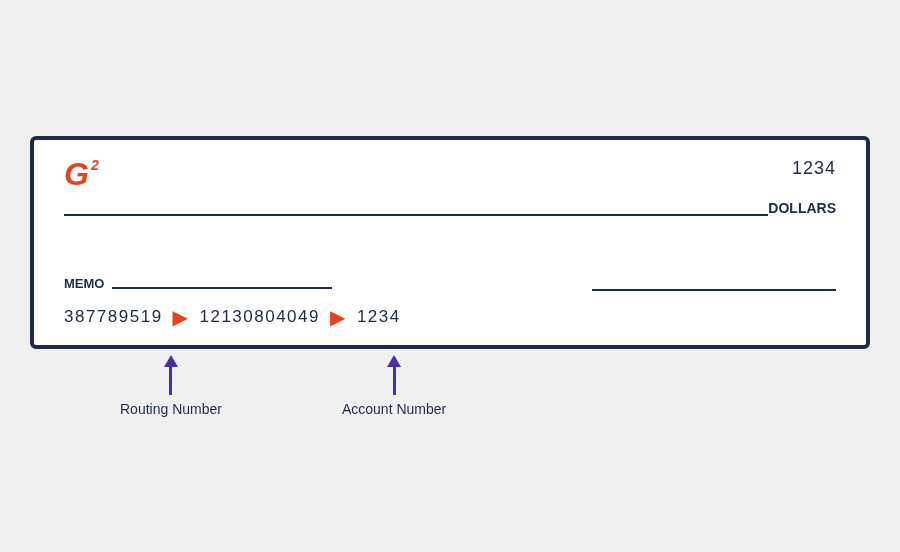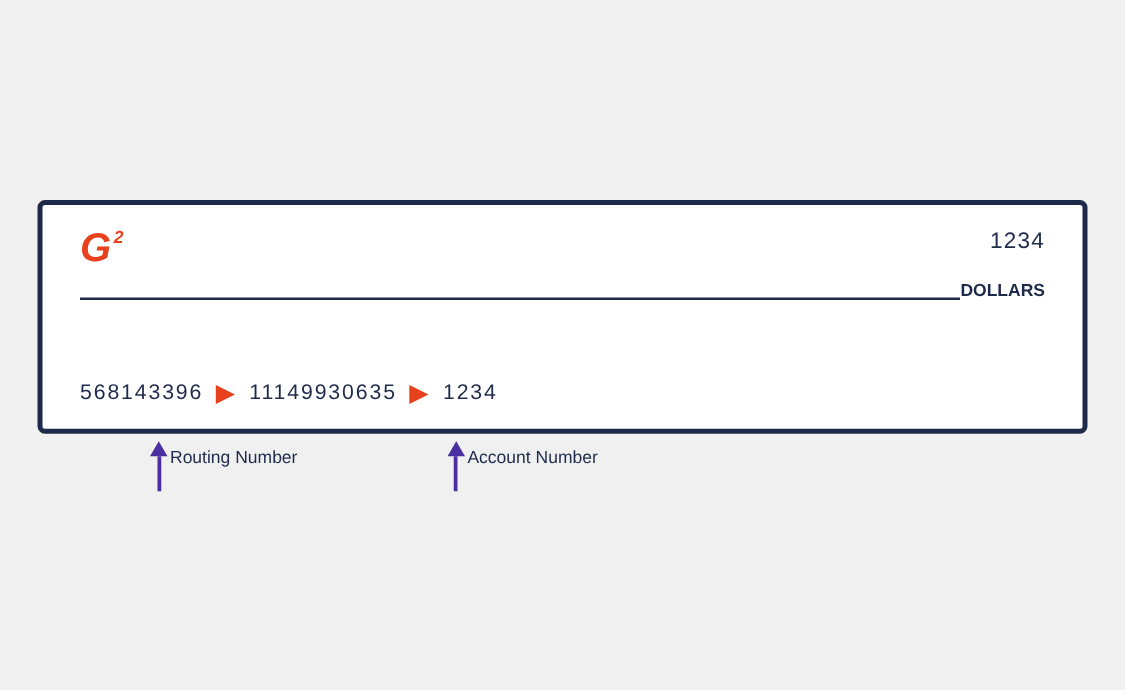"MEMO" div.memo-row { html: none -> <div> <span>MEMO</span> <div></div> <div></div> <div></div> </div> }
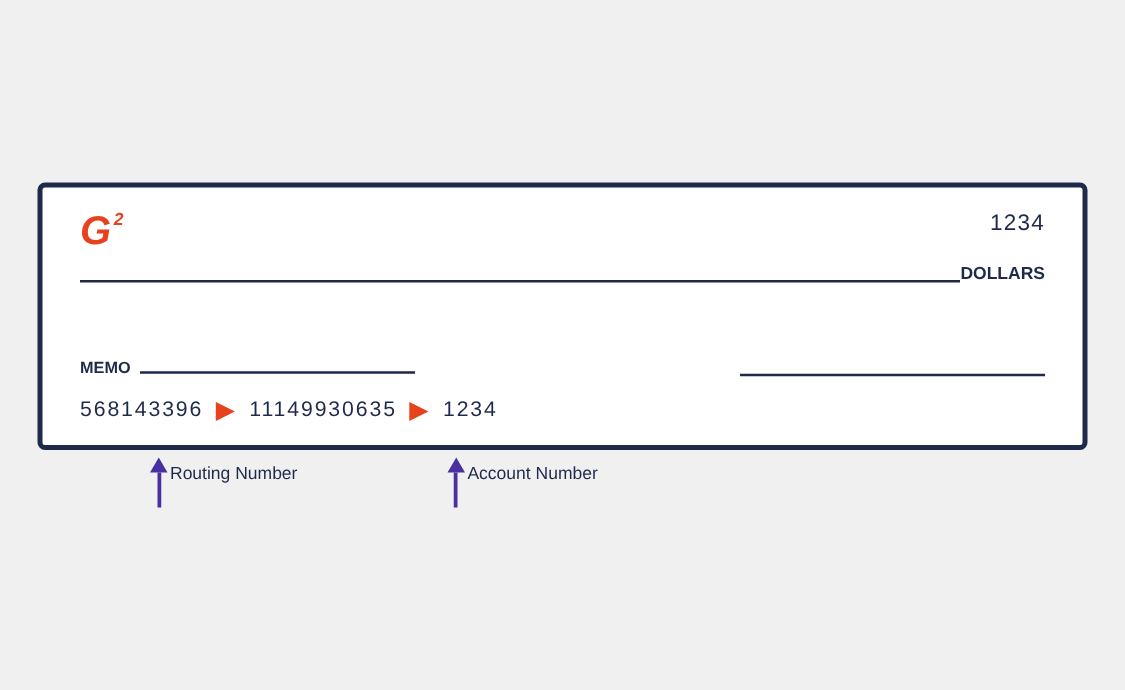"568143396" span.micr-routing { text: 568143396 -> 387789519 }
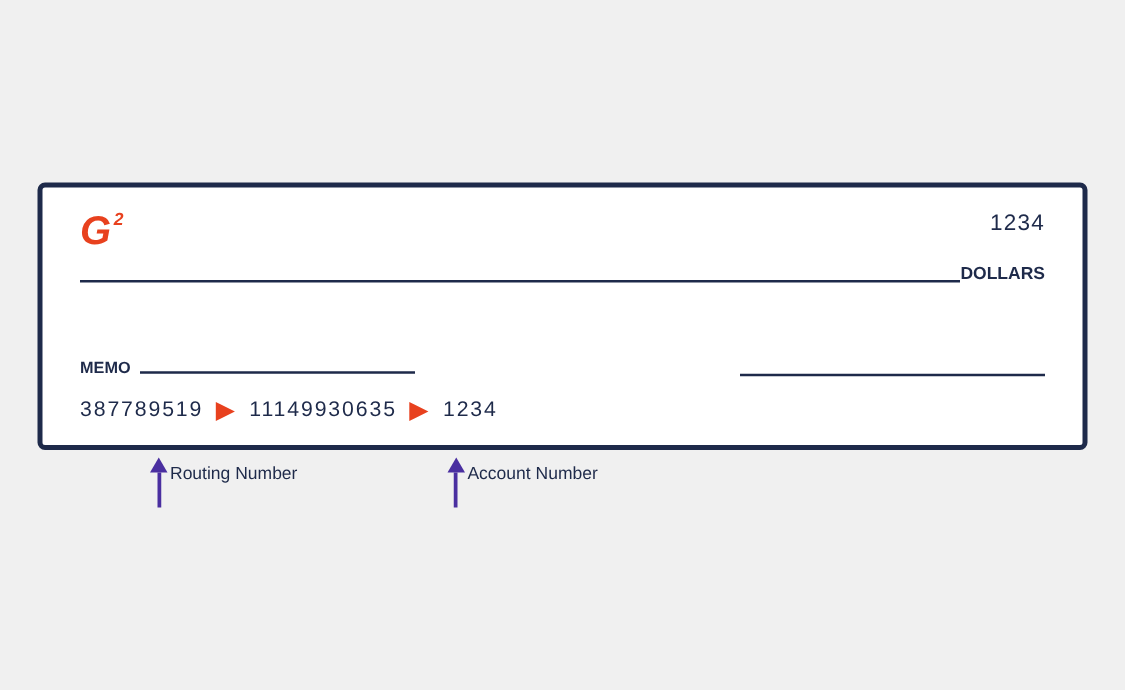"11149930635" span.micr-account { text: 11149930635 -> 12130804049 }
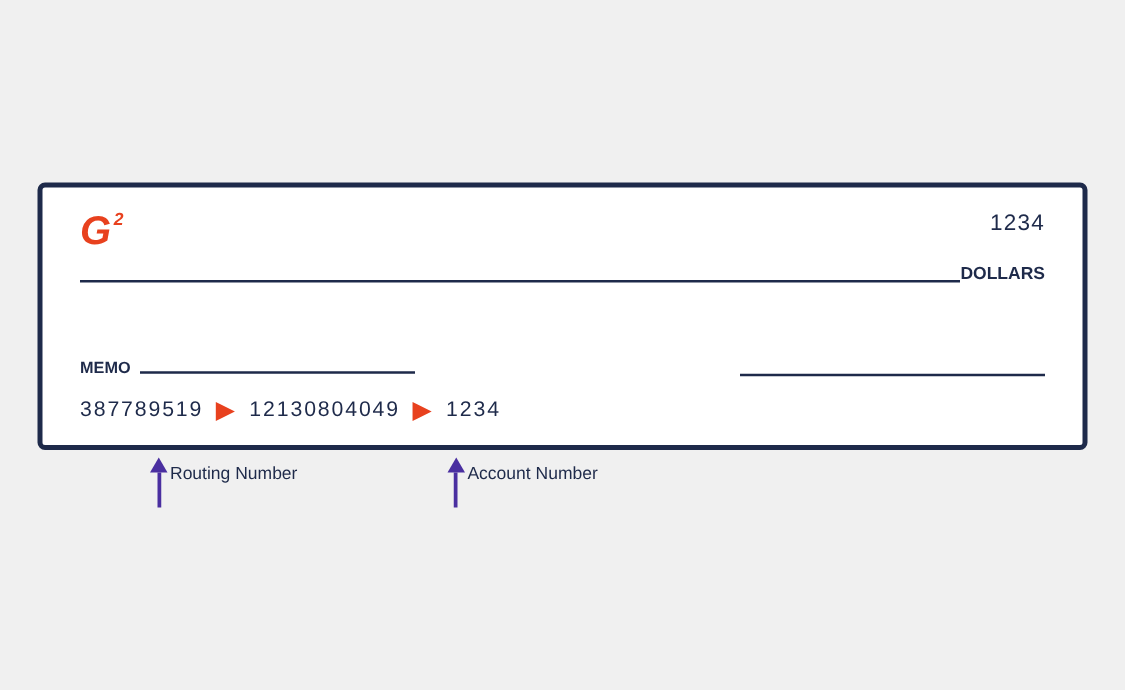"Routing Number" .label-item { align-items: none -> center; flex-direction: row -> column }
